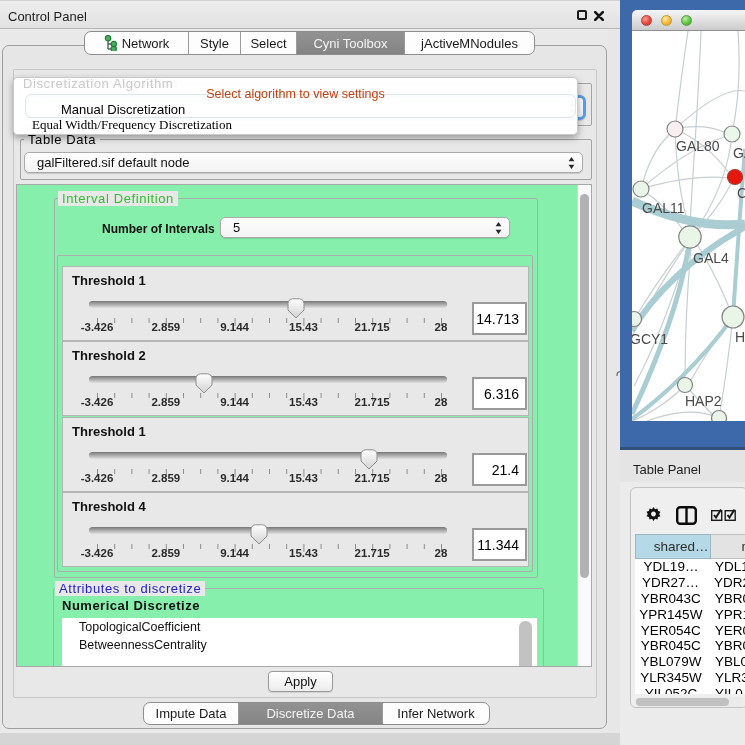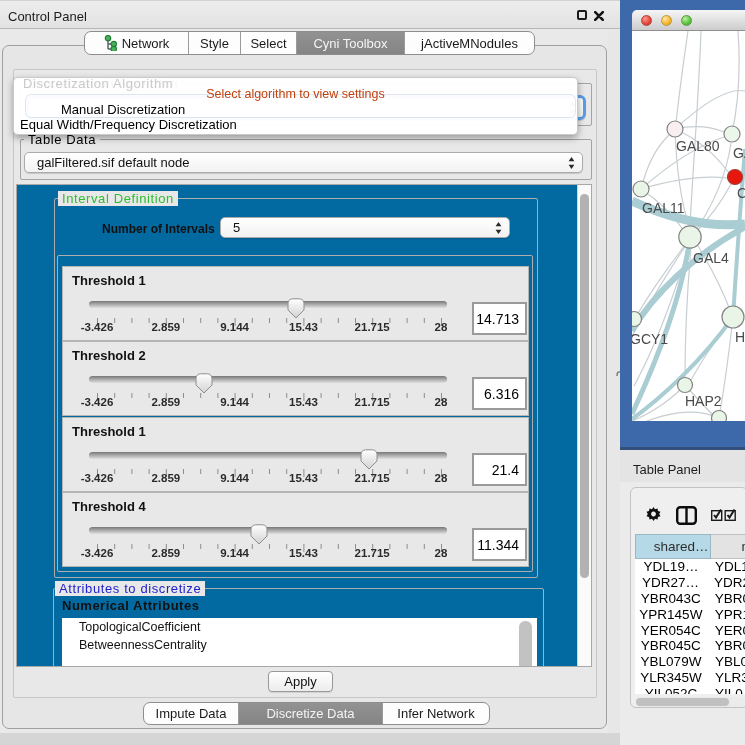"Equal Width/Frequency Discretization" #popup .r3 { font-family: none -> Liberation Serif, serif; left: 6px -> 18px }
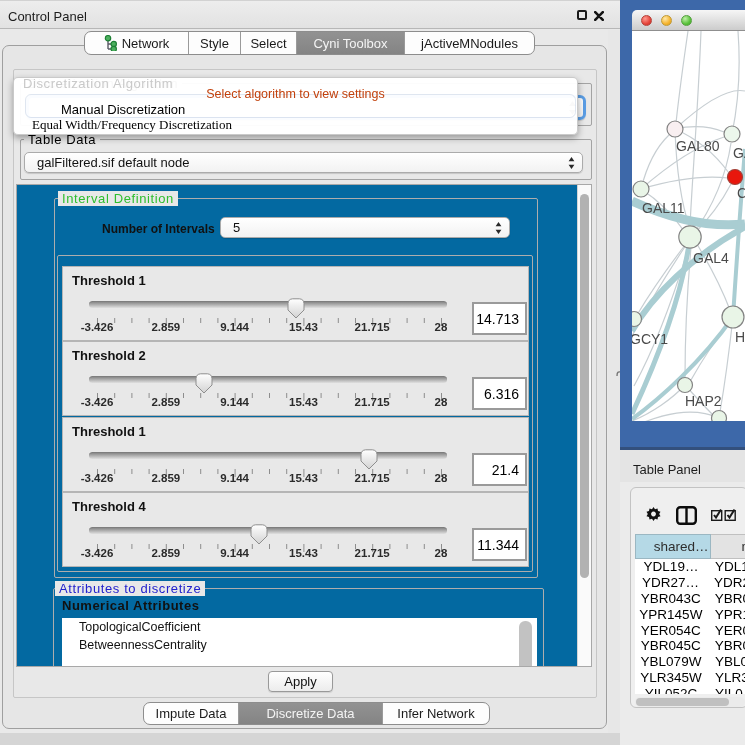"Interval Definition" #scrollpanel { background: #0369a1 -> #86efac }
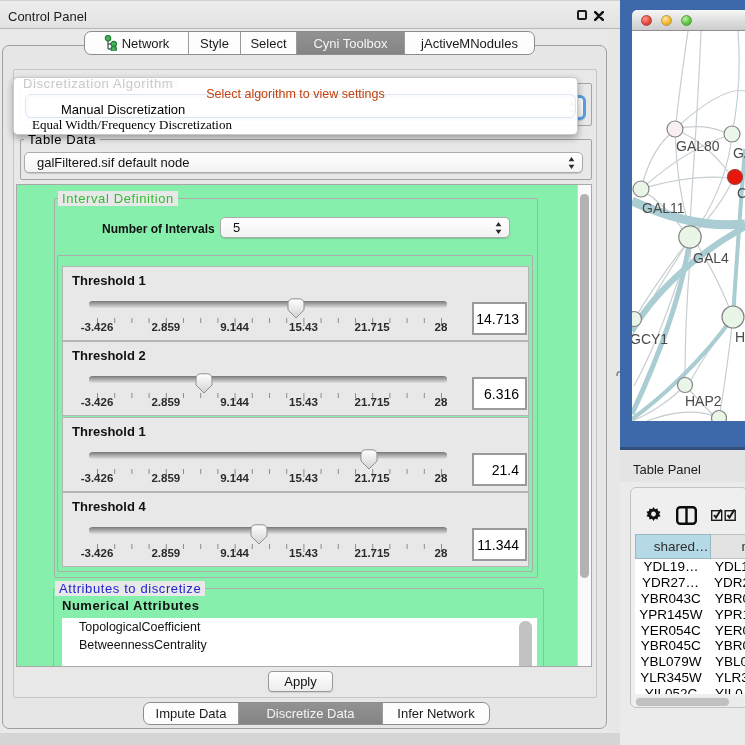"Numerical Attributes" div { text: Attributes -> Discretize }
